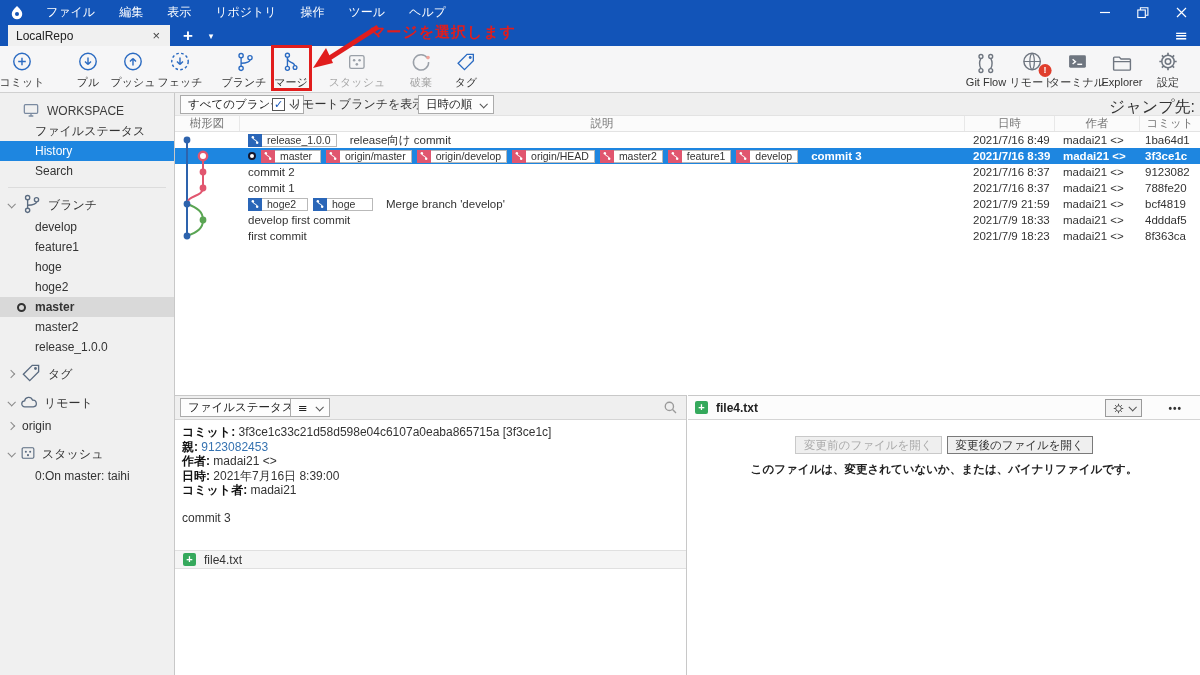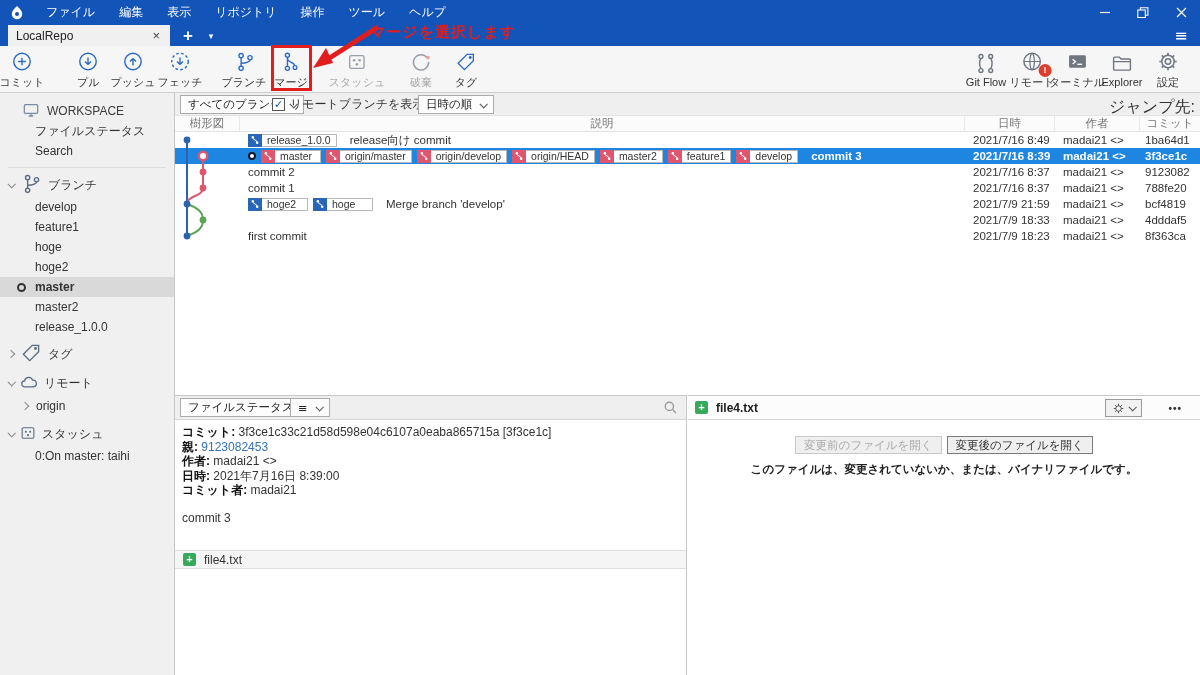"プル" div.tb-btn { align-items: flex-end -> none }
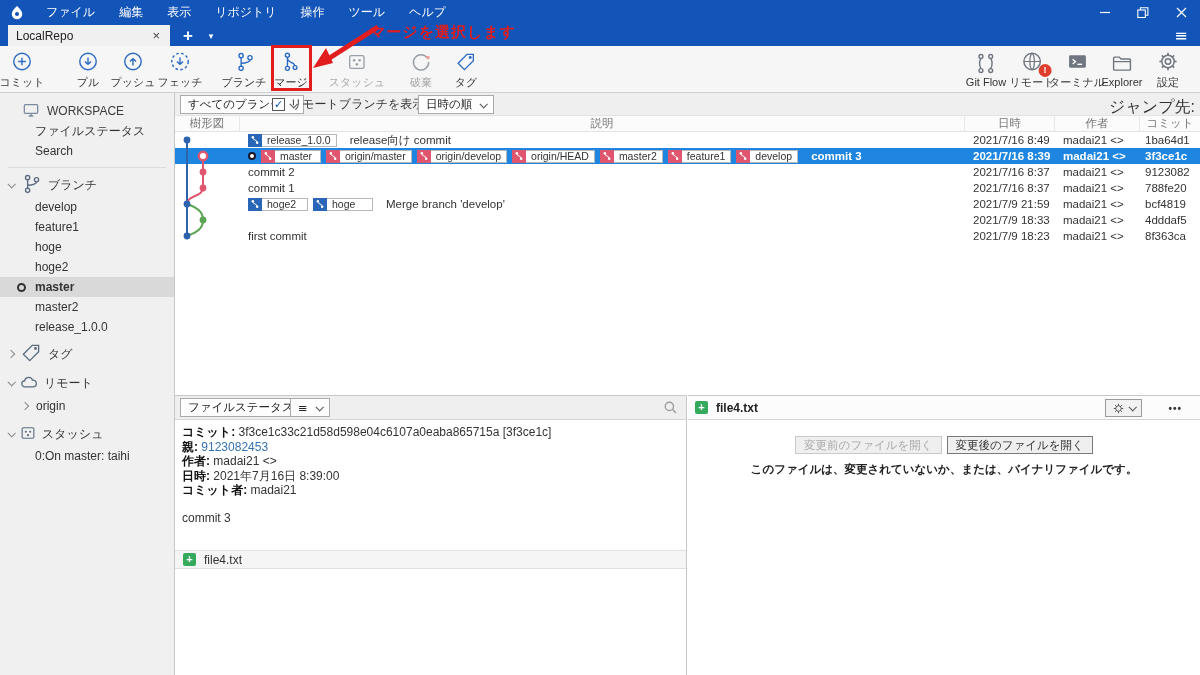"History" div.side-item { html: none -> <div> <span>History</span> </div> }
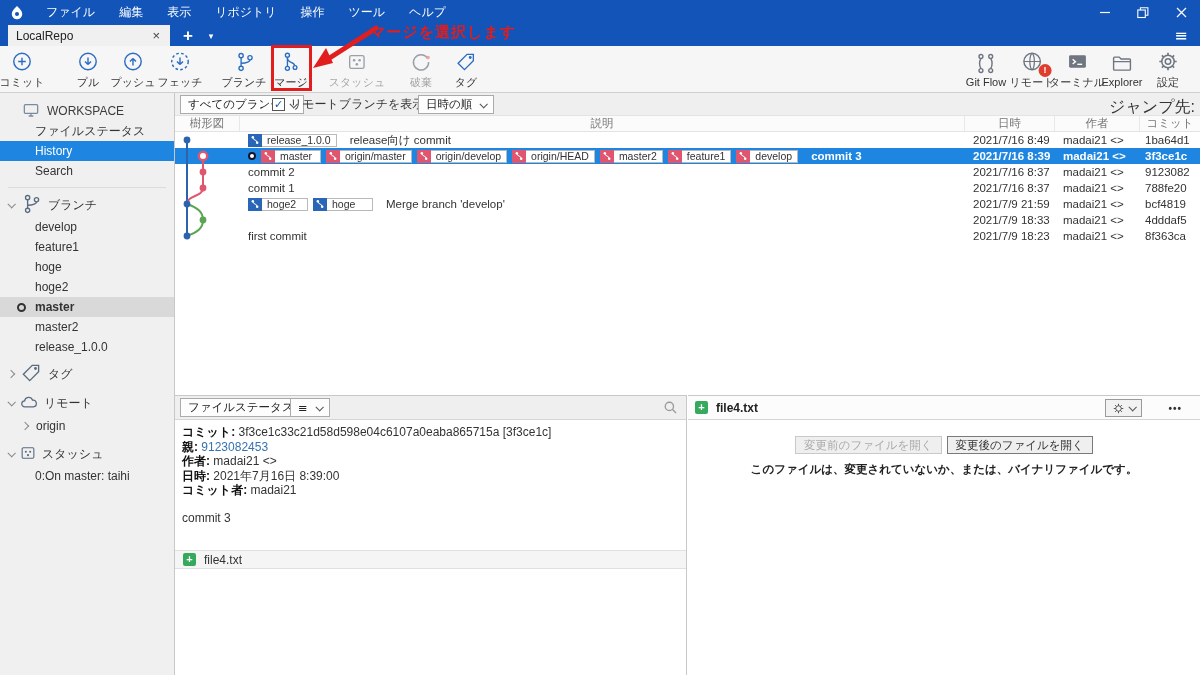"develop first commit" div.cell { html: none -> <div> <span>develop first commit</span> </div> }
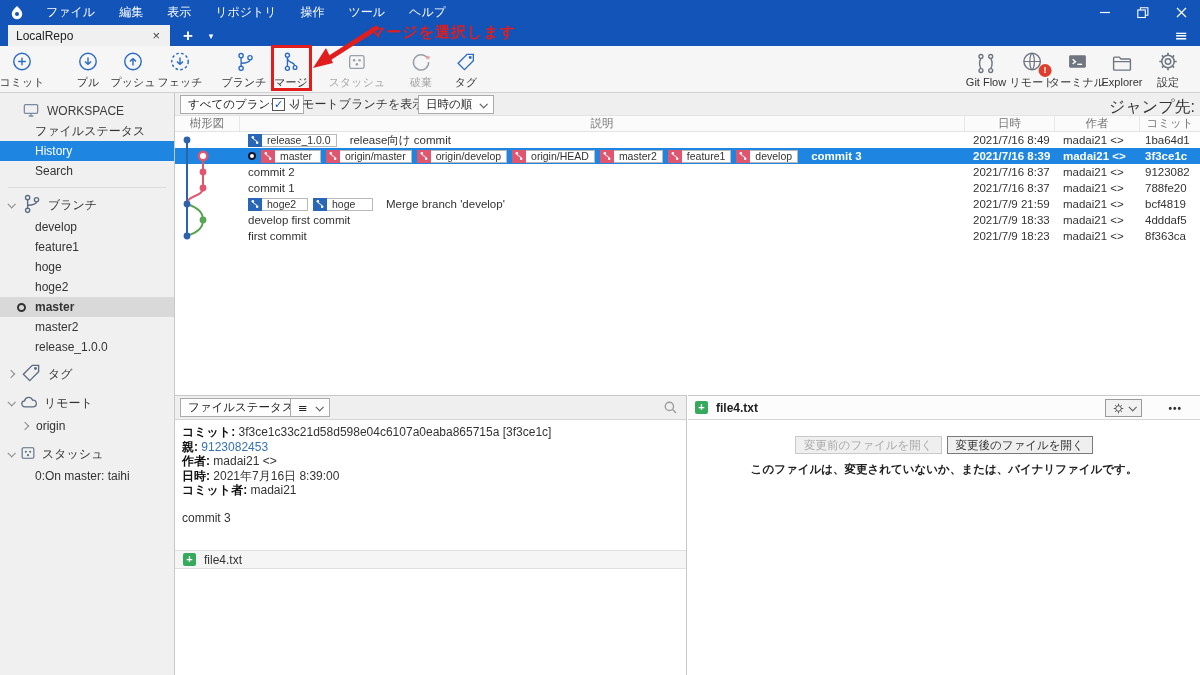"origin" .side-sub { padding-left: 22px -> 8px }
